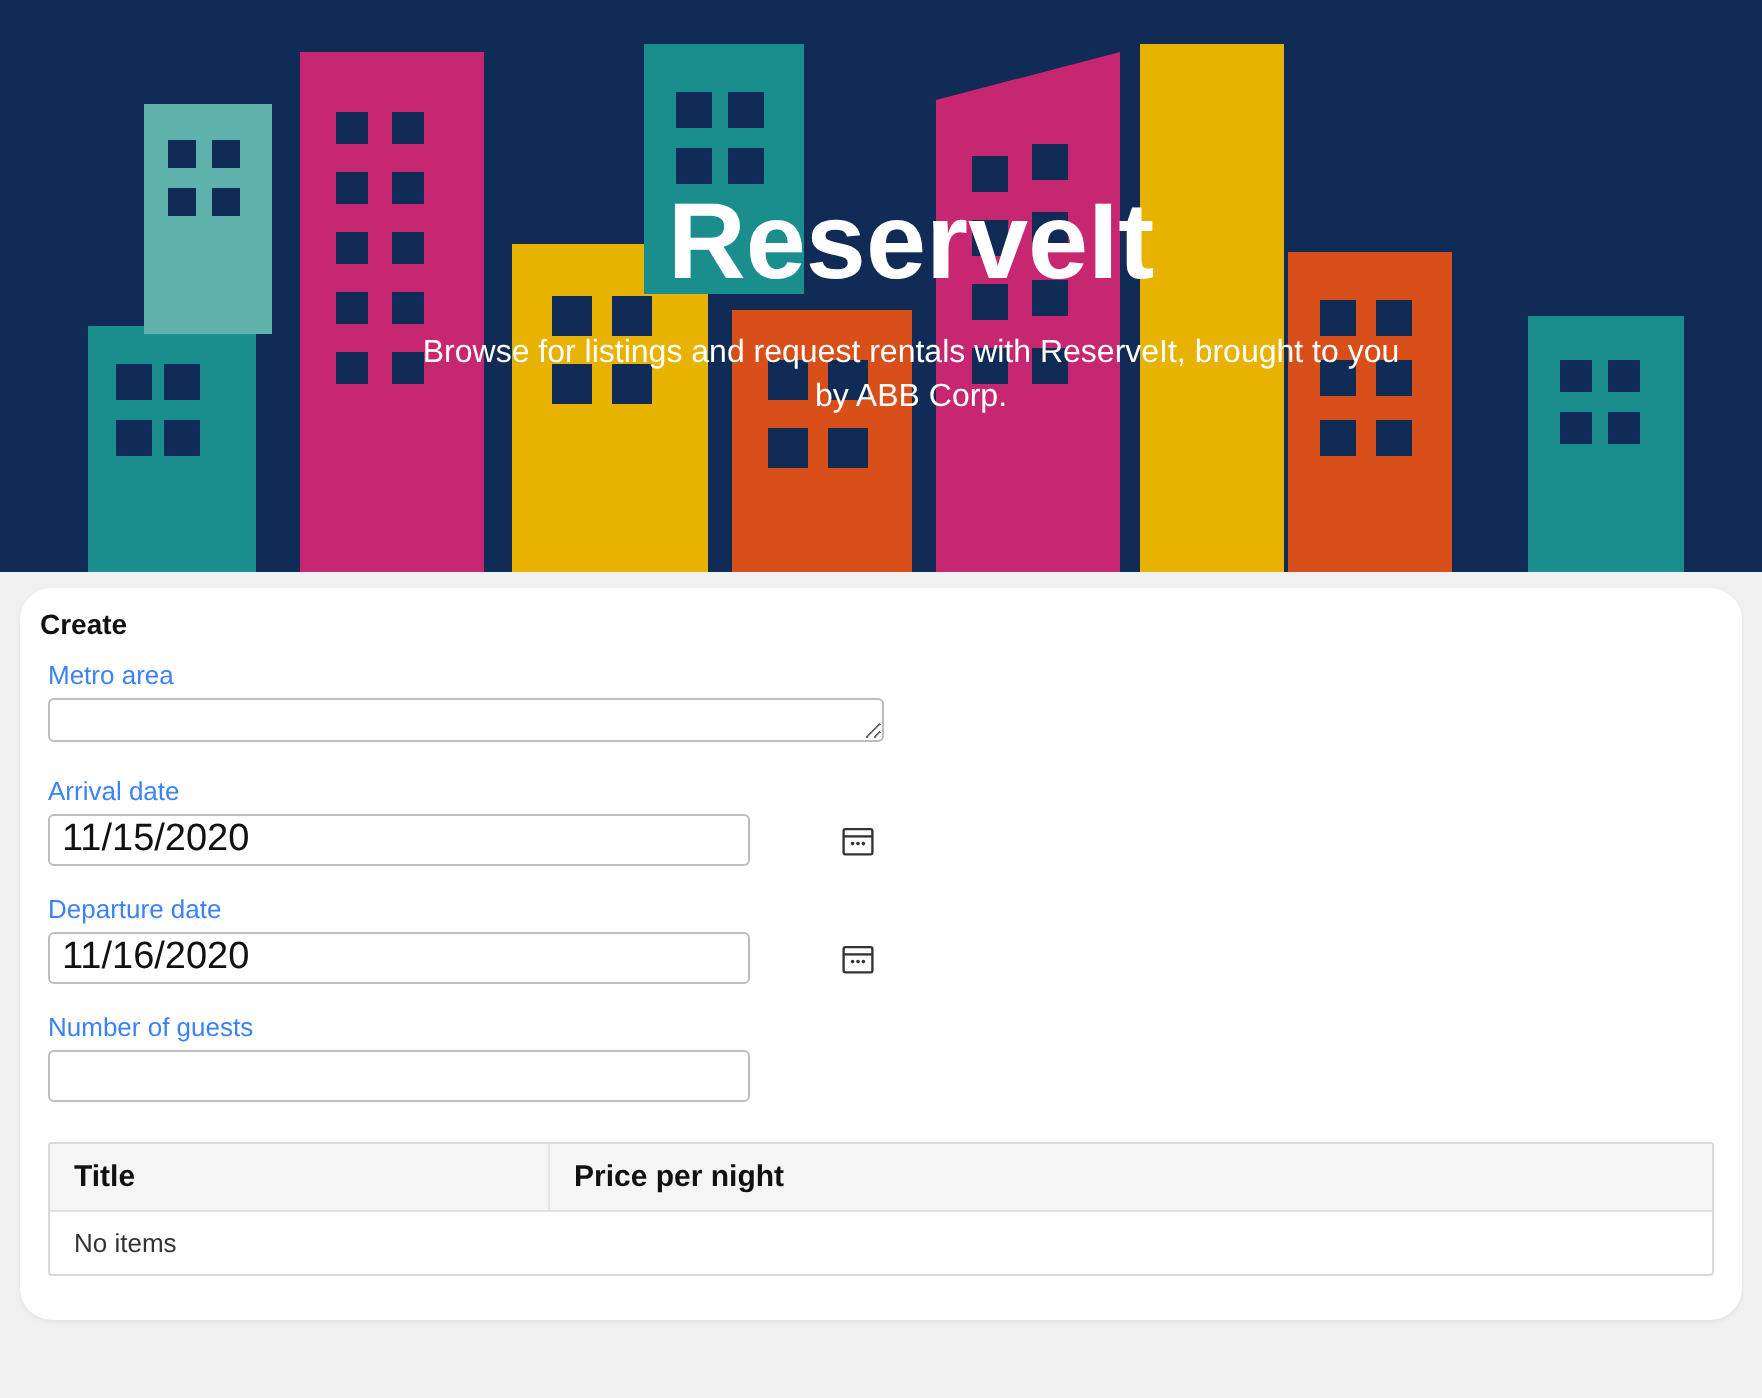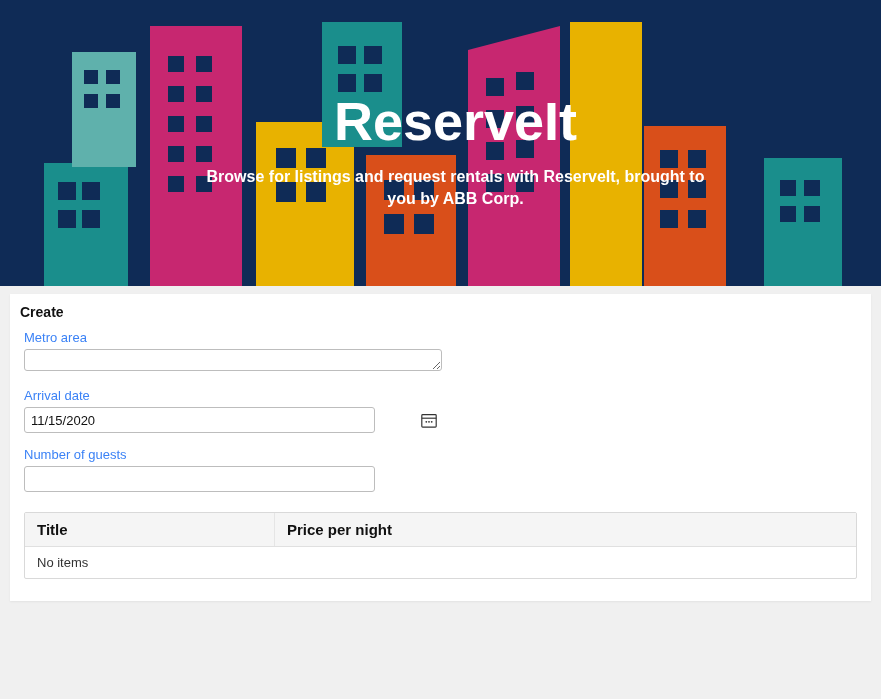"Browse for listings and request" .hero-subtitle { font-weight: 700 -> 400 }
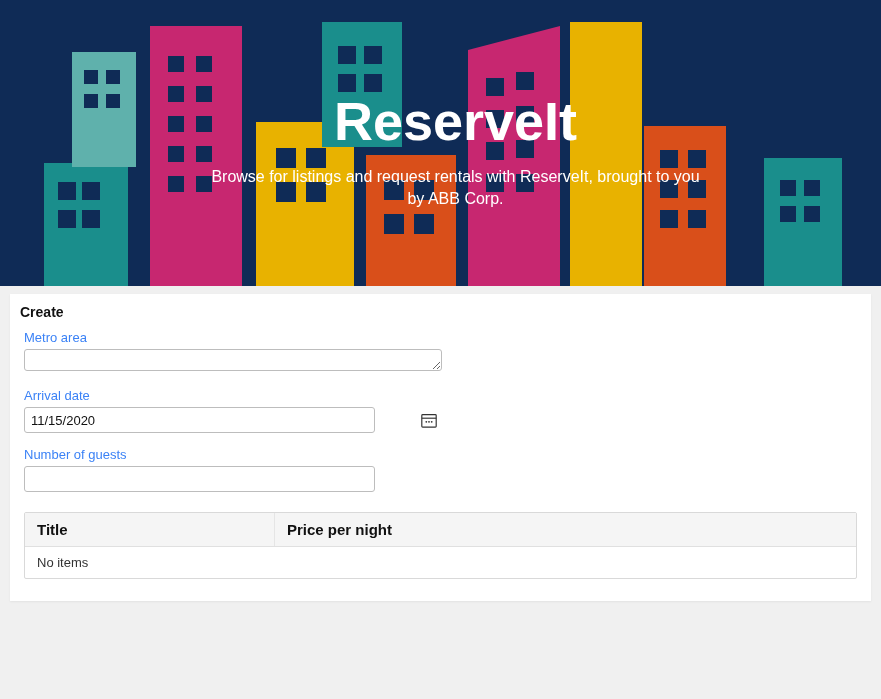"Create" .card { border-radius: 0 -> 16px }
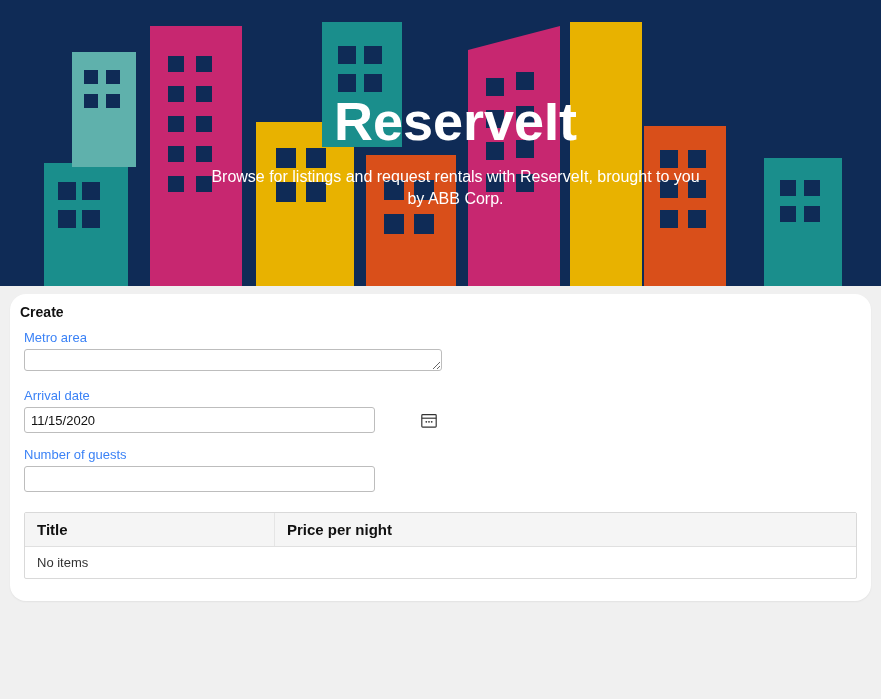"11/15/2020" input.date-input, input.num-input { font-size: 13px -> 19px }
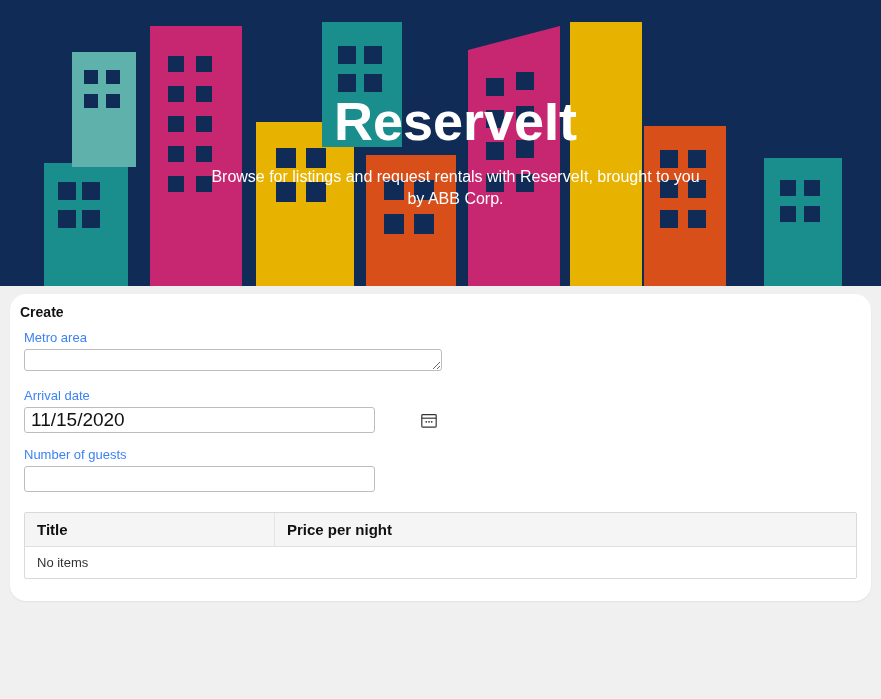"Departure date" div.form-row { html: none -> <div> <label>Departure date</label> <div> <input> <svg> <rect></rect> <line></line> <circle></circle> <circle></circle> <circle></circle> </svg> </div> </div> }
